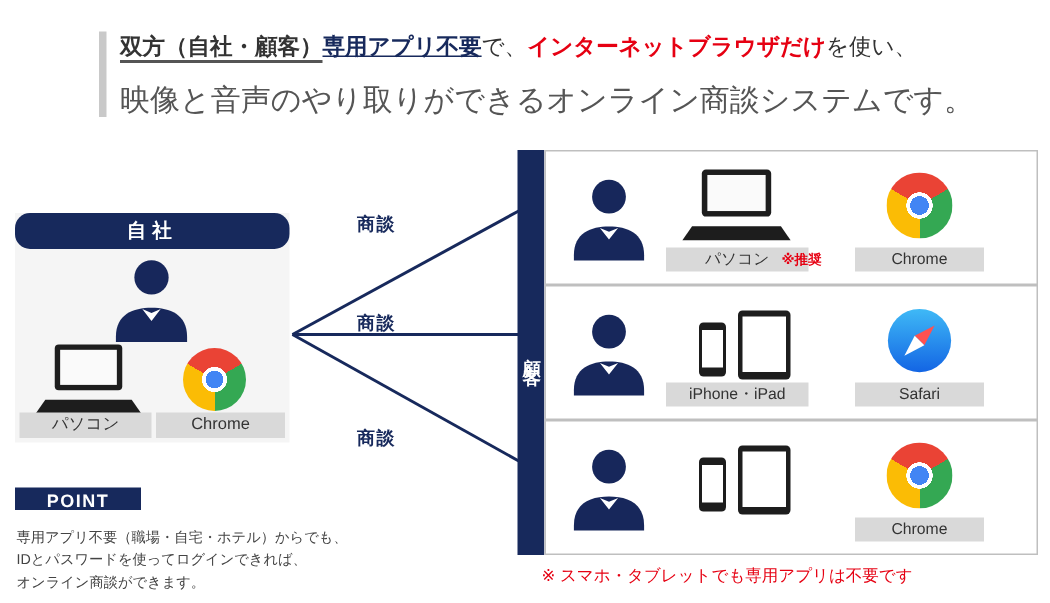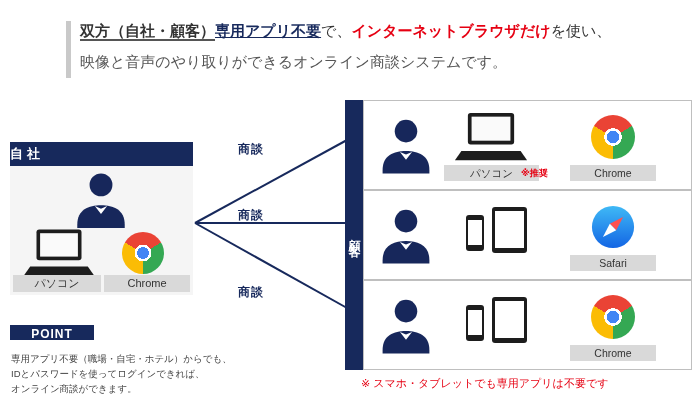"映像と音声のやり取りができるオンライン商談システムです。" .intro-line2 { font-size: 15px -> 20px }
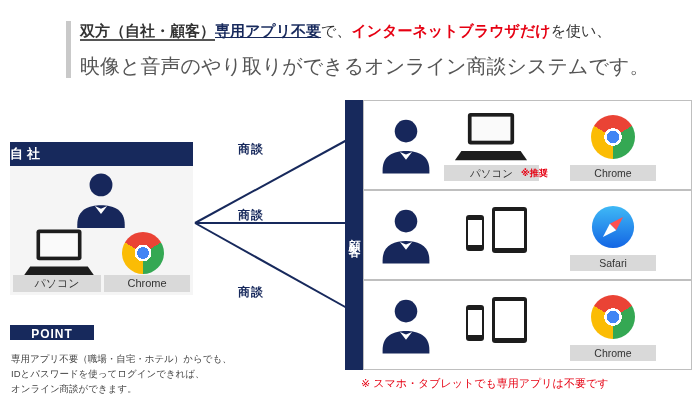"自社" .own-title { border-radius: none -> 10px; text-align: none -> center }
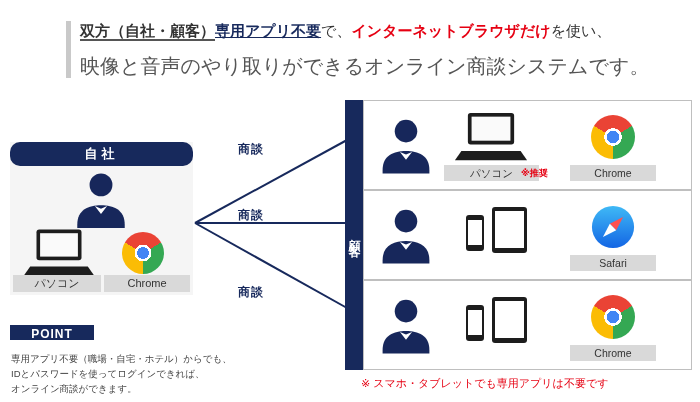"iPhone・iPad" div.dev-label { html: none -> <div>iPhone・iPad</div> }
